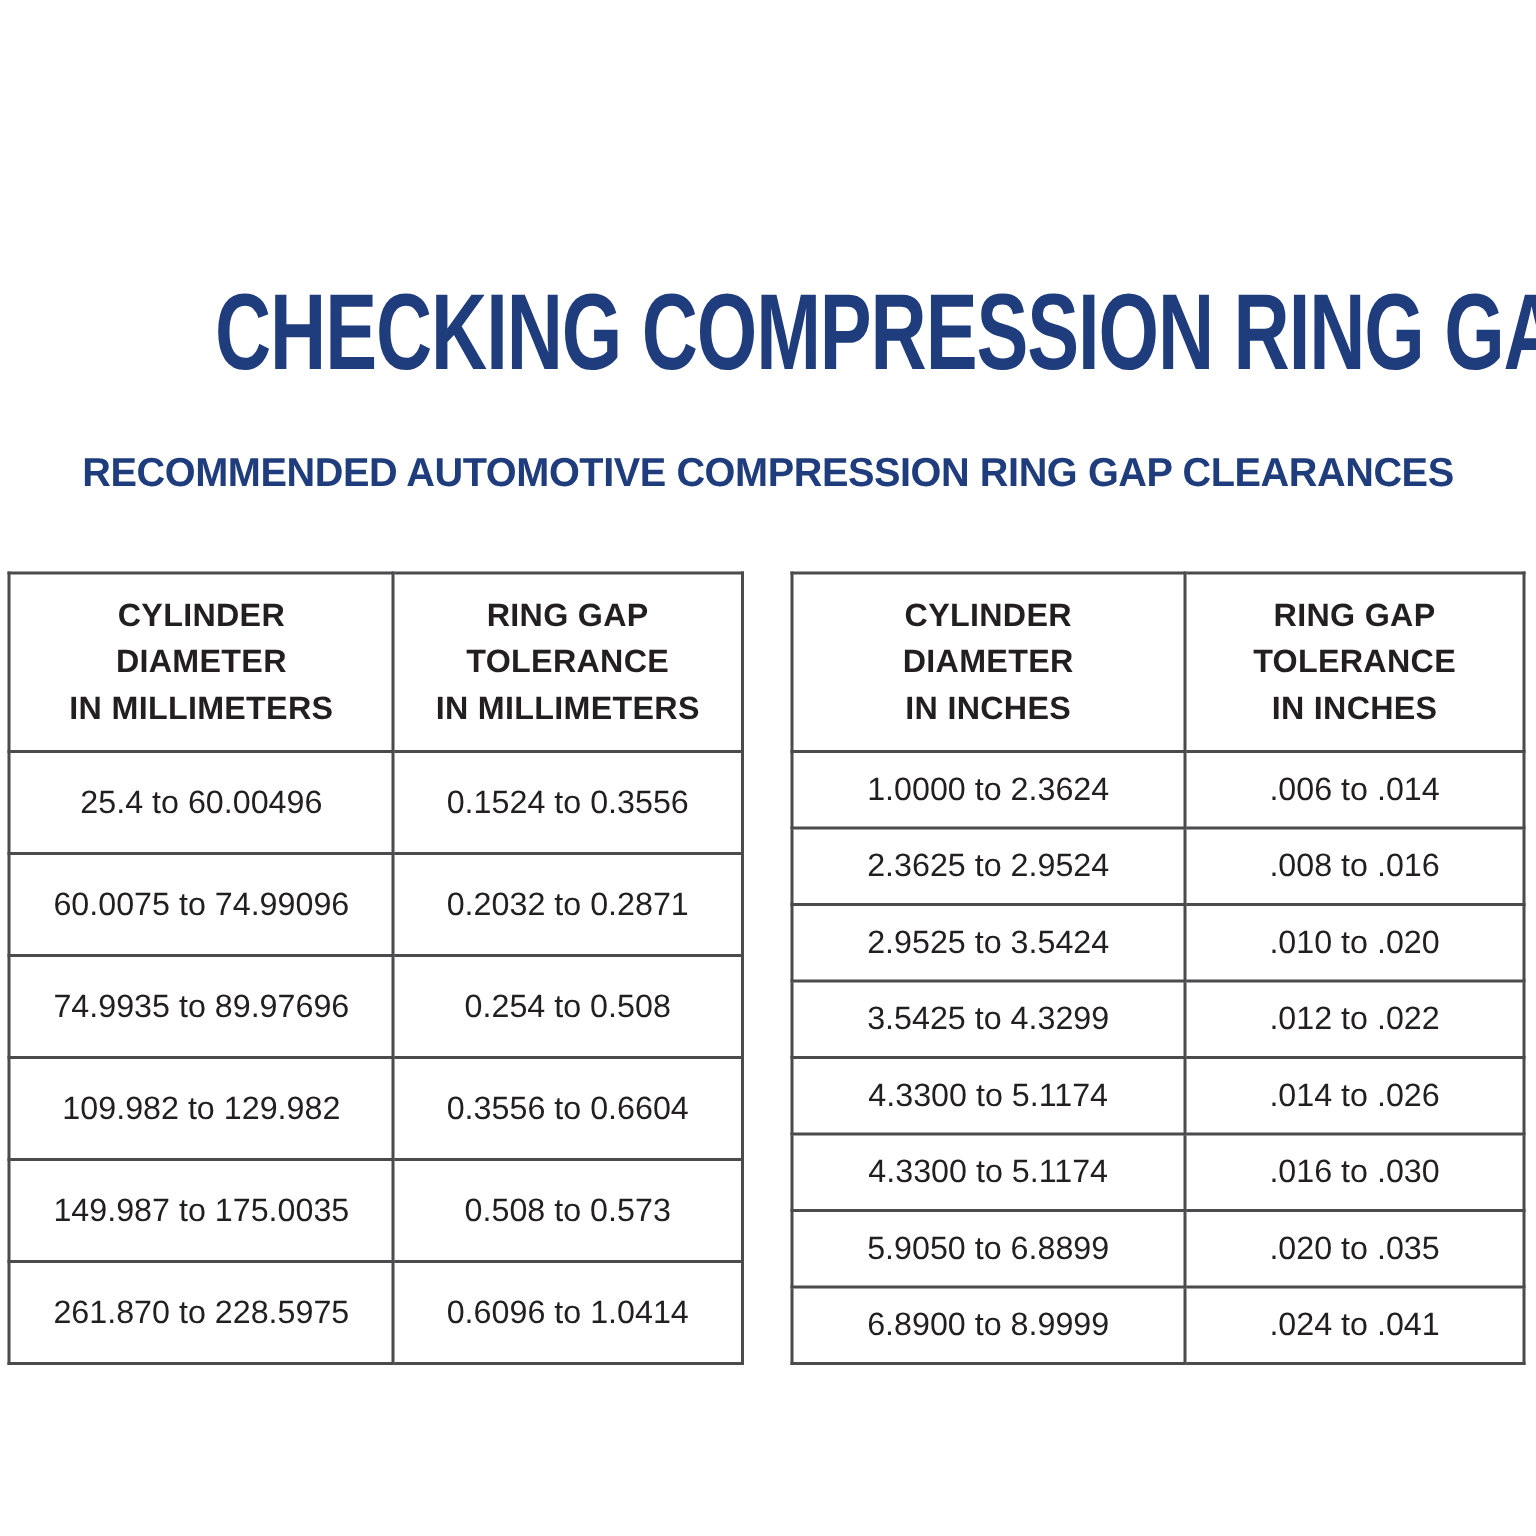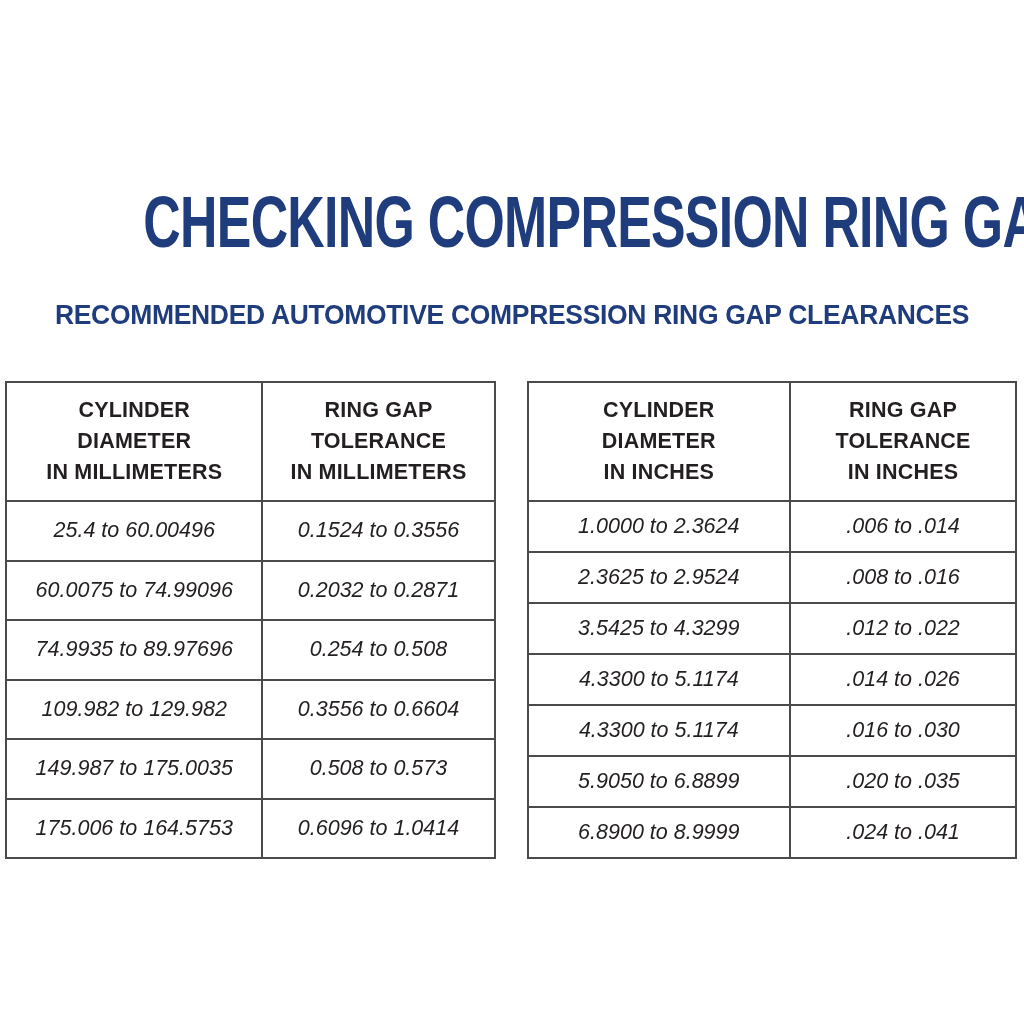"25.4 to 60.00496" .gap-table td { font-style: italic -> none }
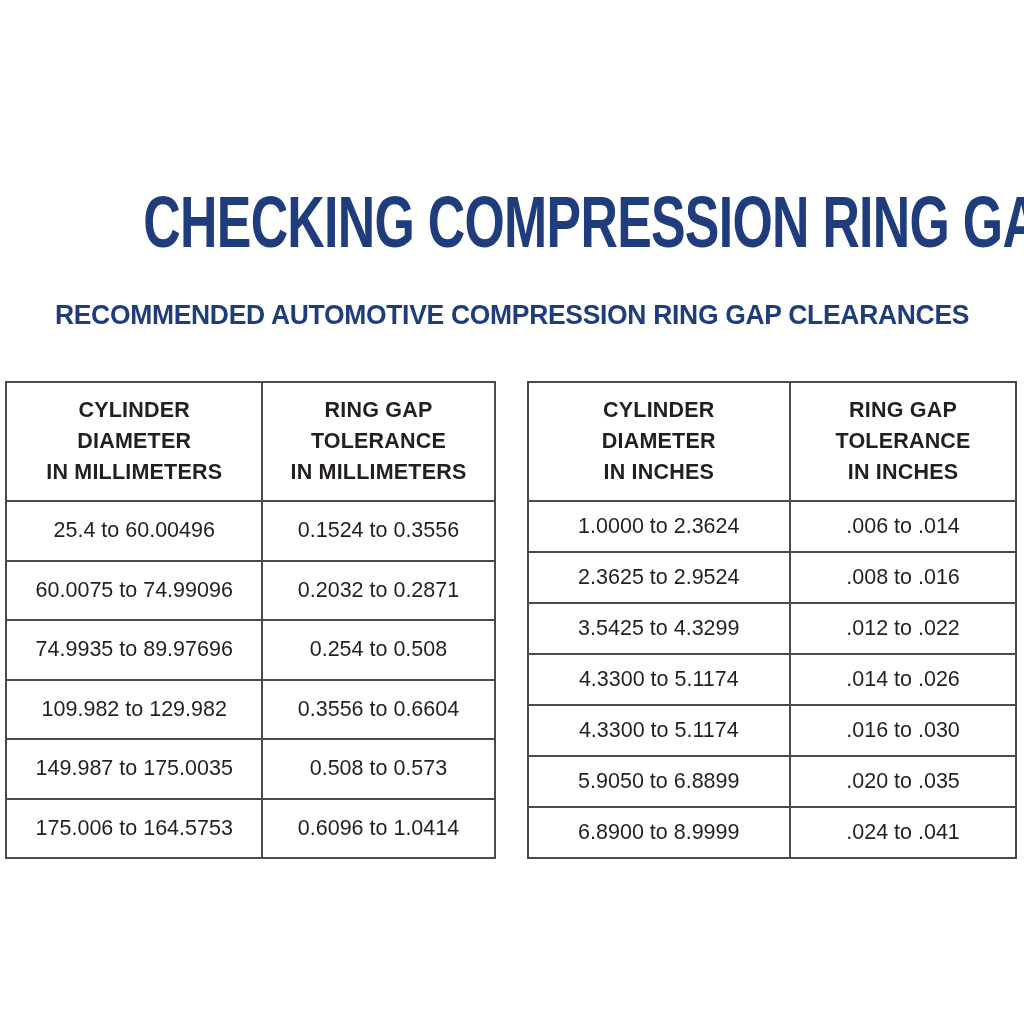"2.9525 to 3.5424" tr { html: none -> <tr> <td>2.9525 to 3.5424</td> <td>.010 to .020</td> </tr> }
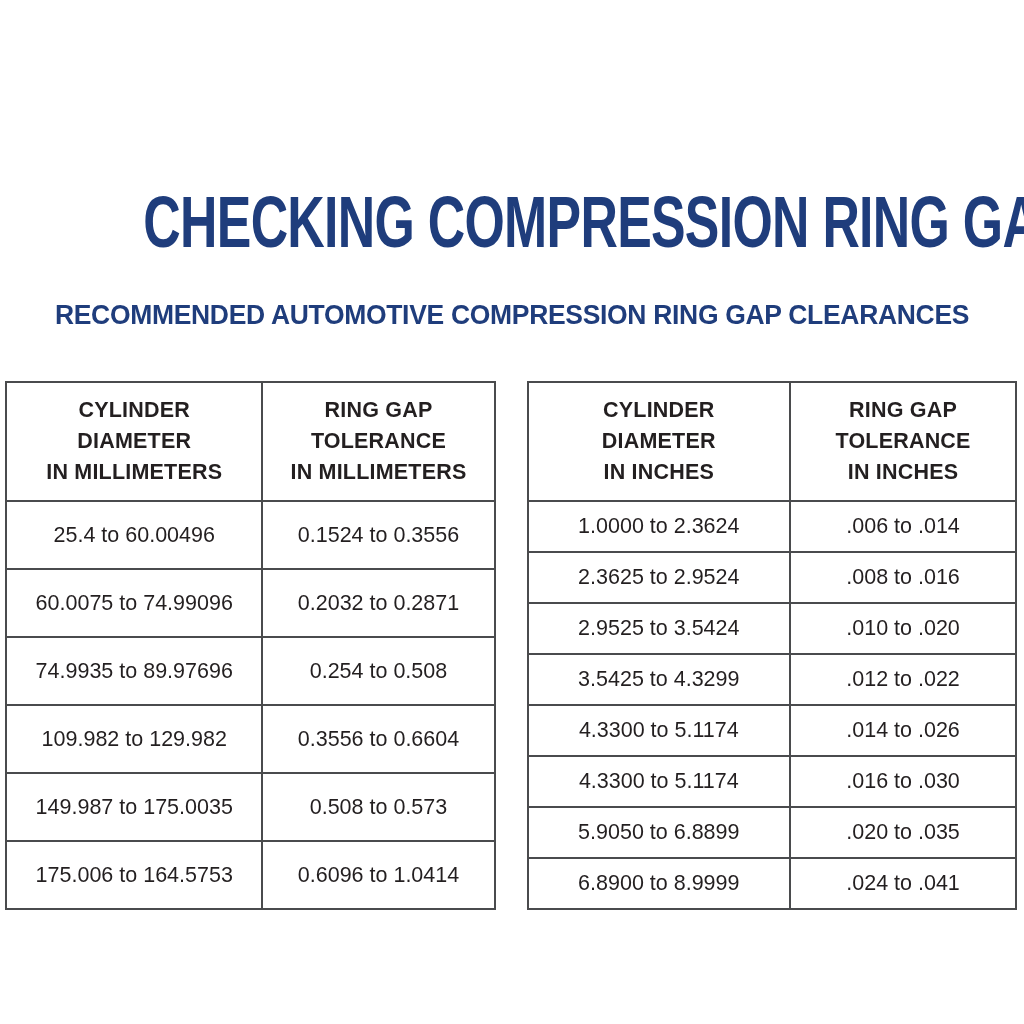"175.006 to 164.5753" td { text: 175.006 to 164.5753 -> 261.870 to 228.5975 }
